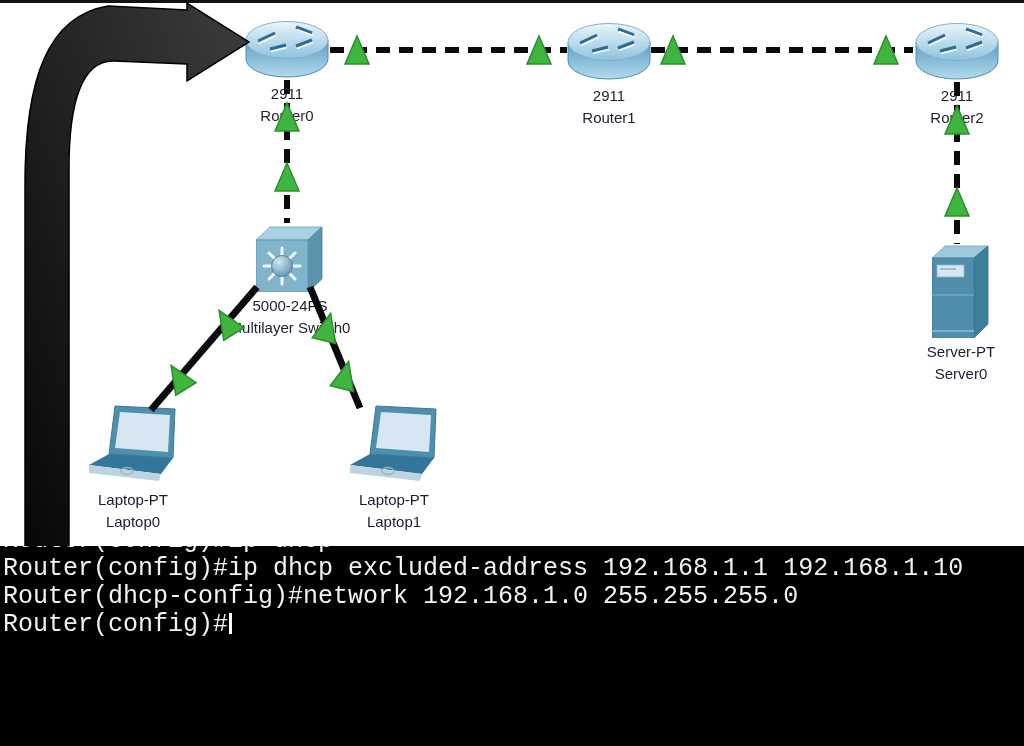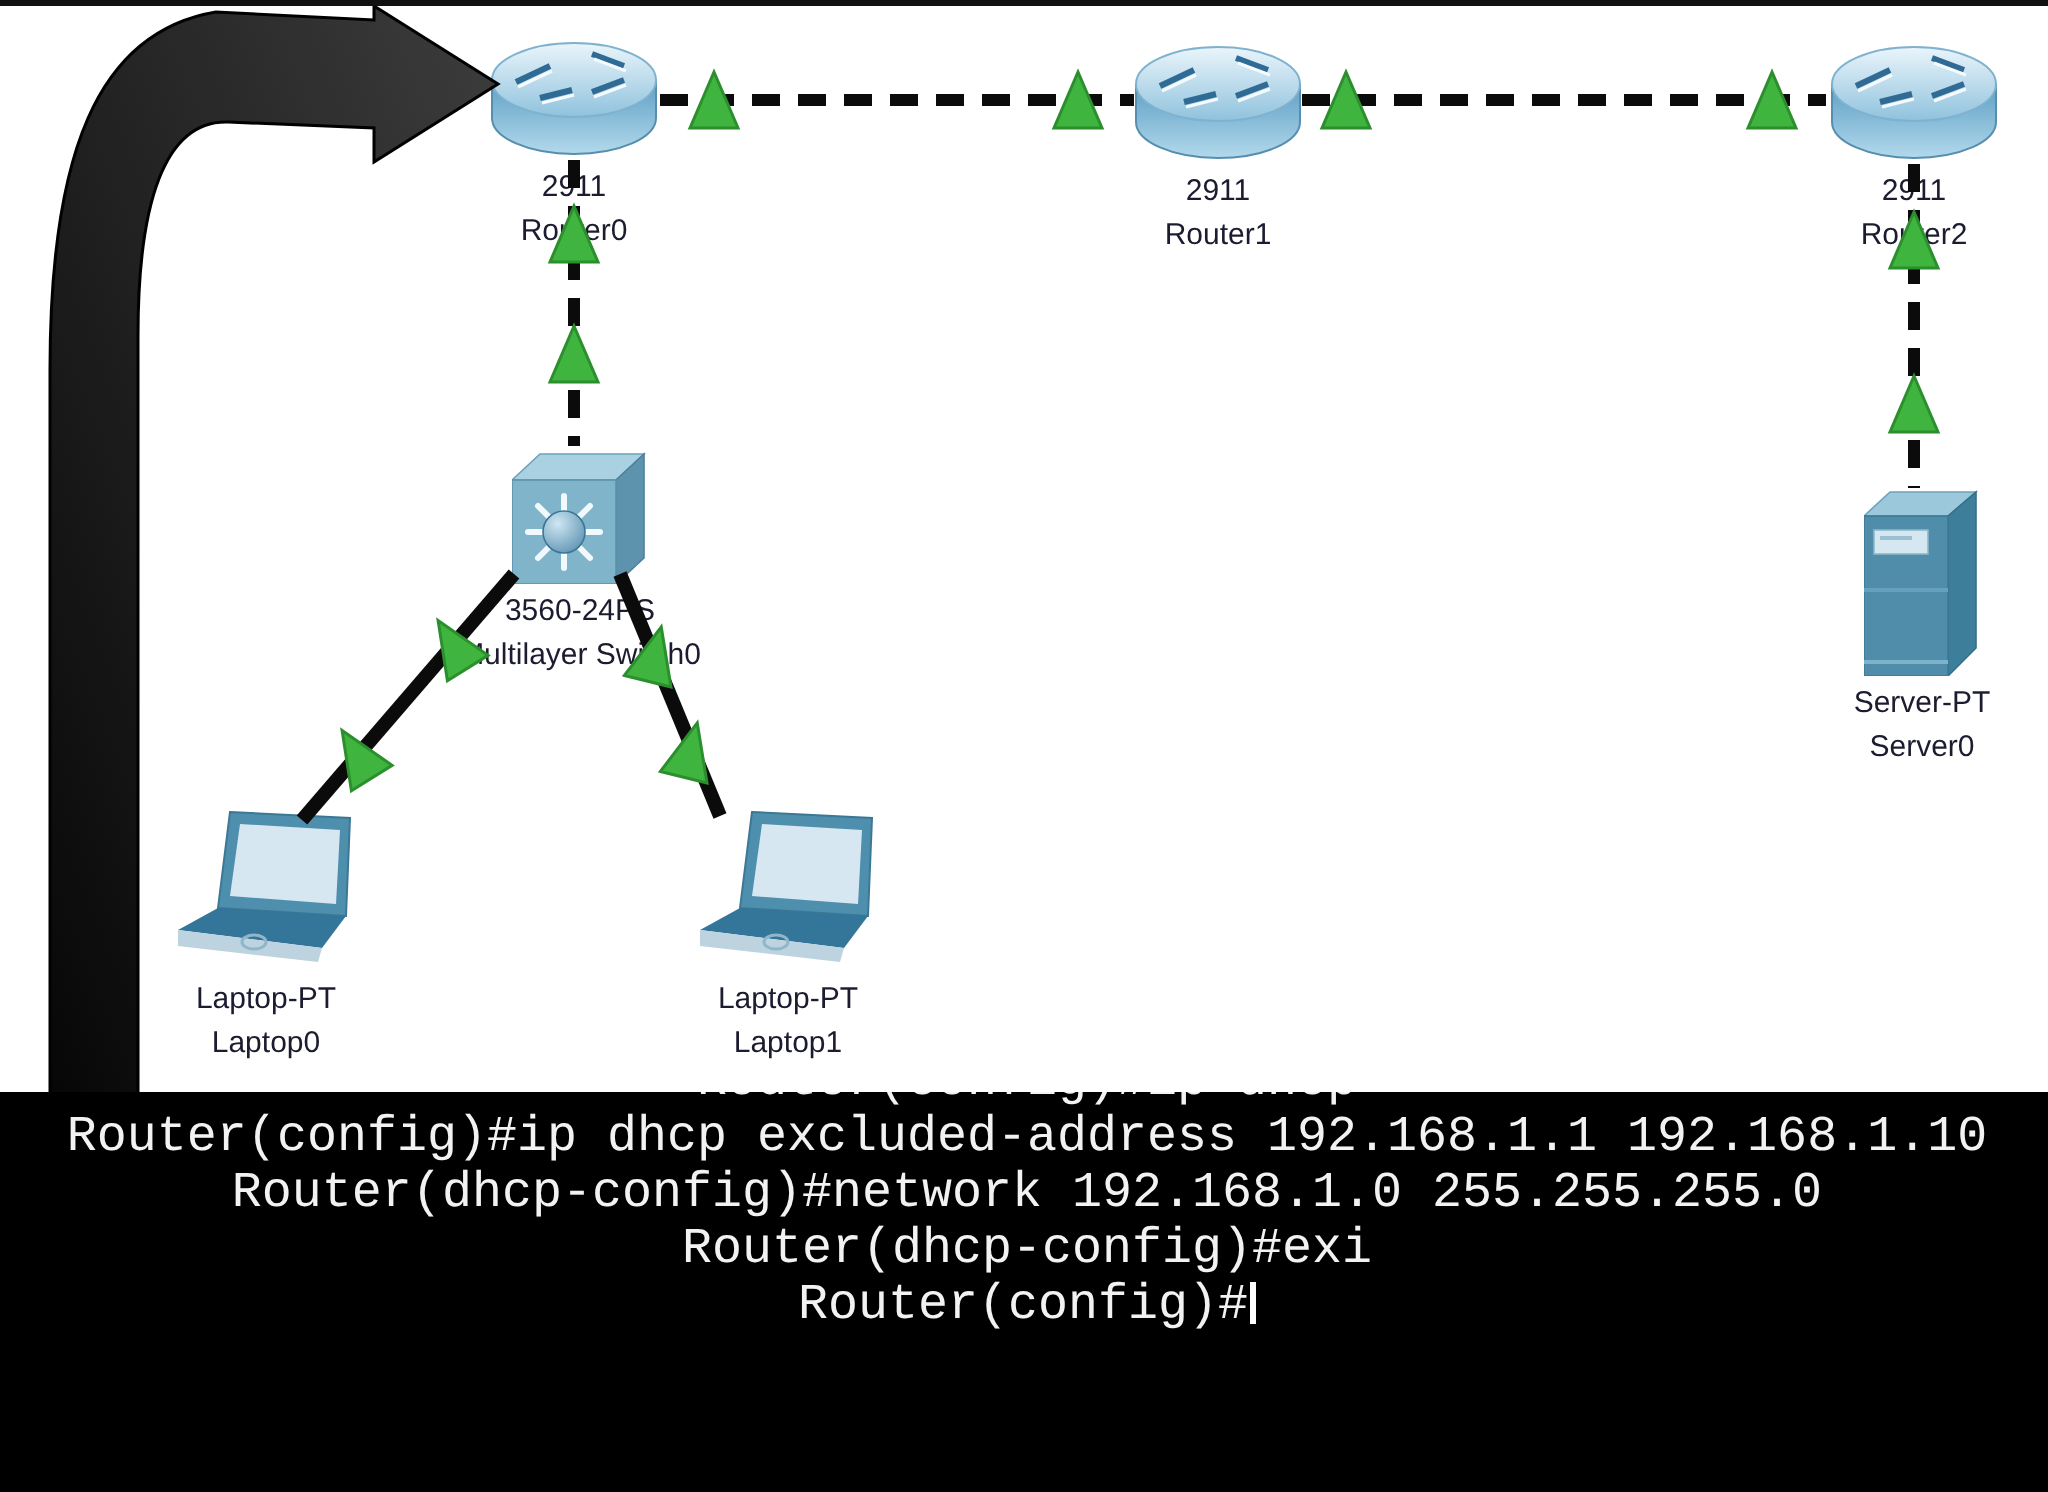"3560-24PS" span { text: 3560-24PS -> 5000-24PS }
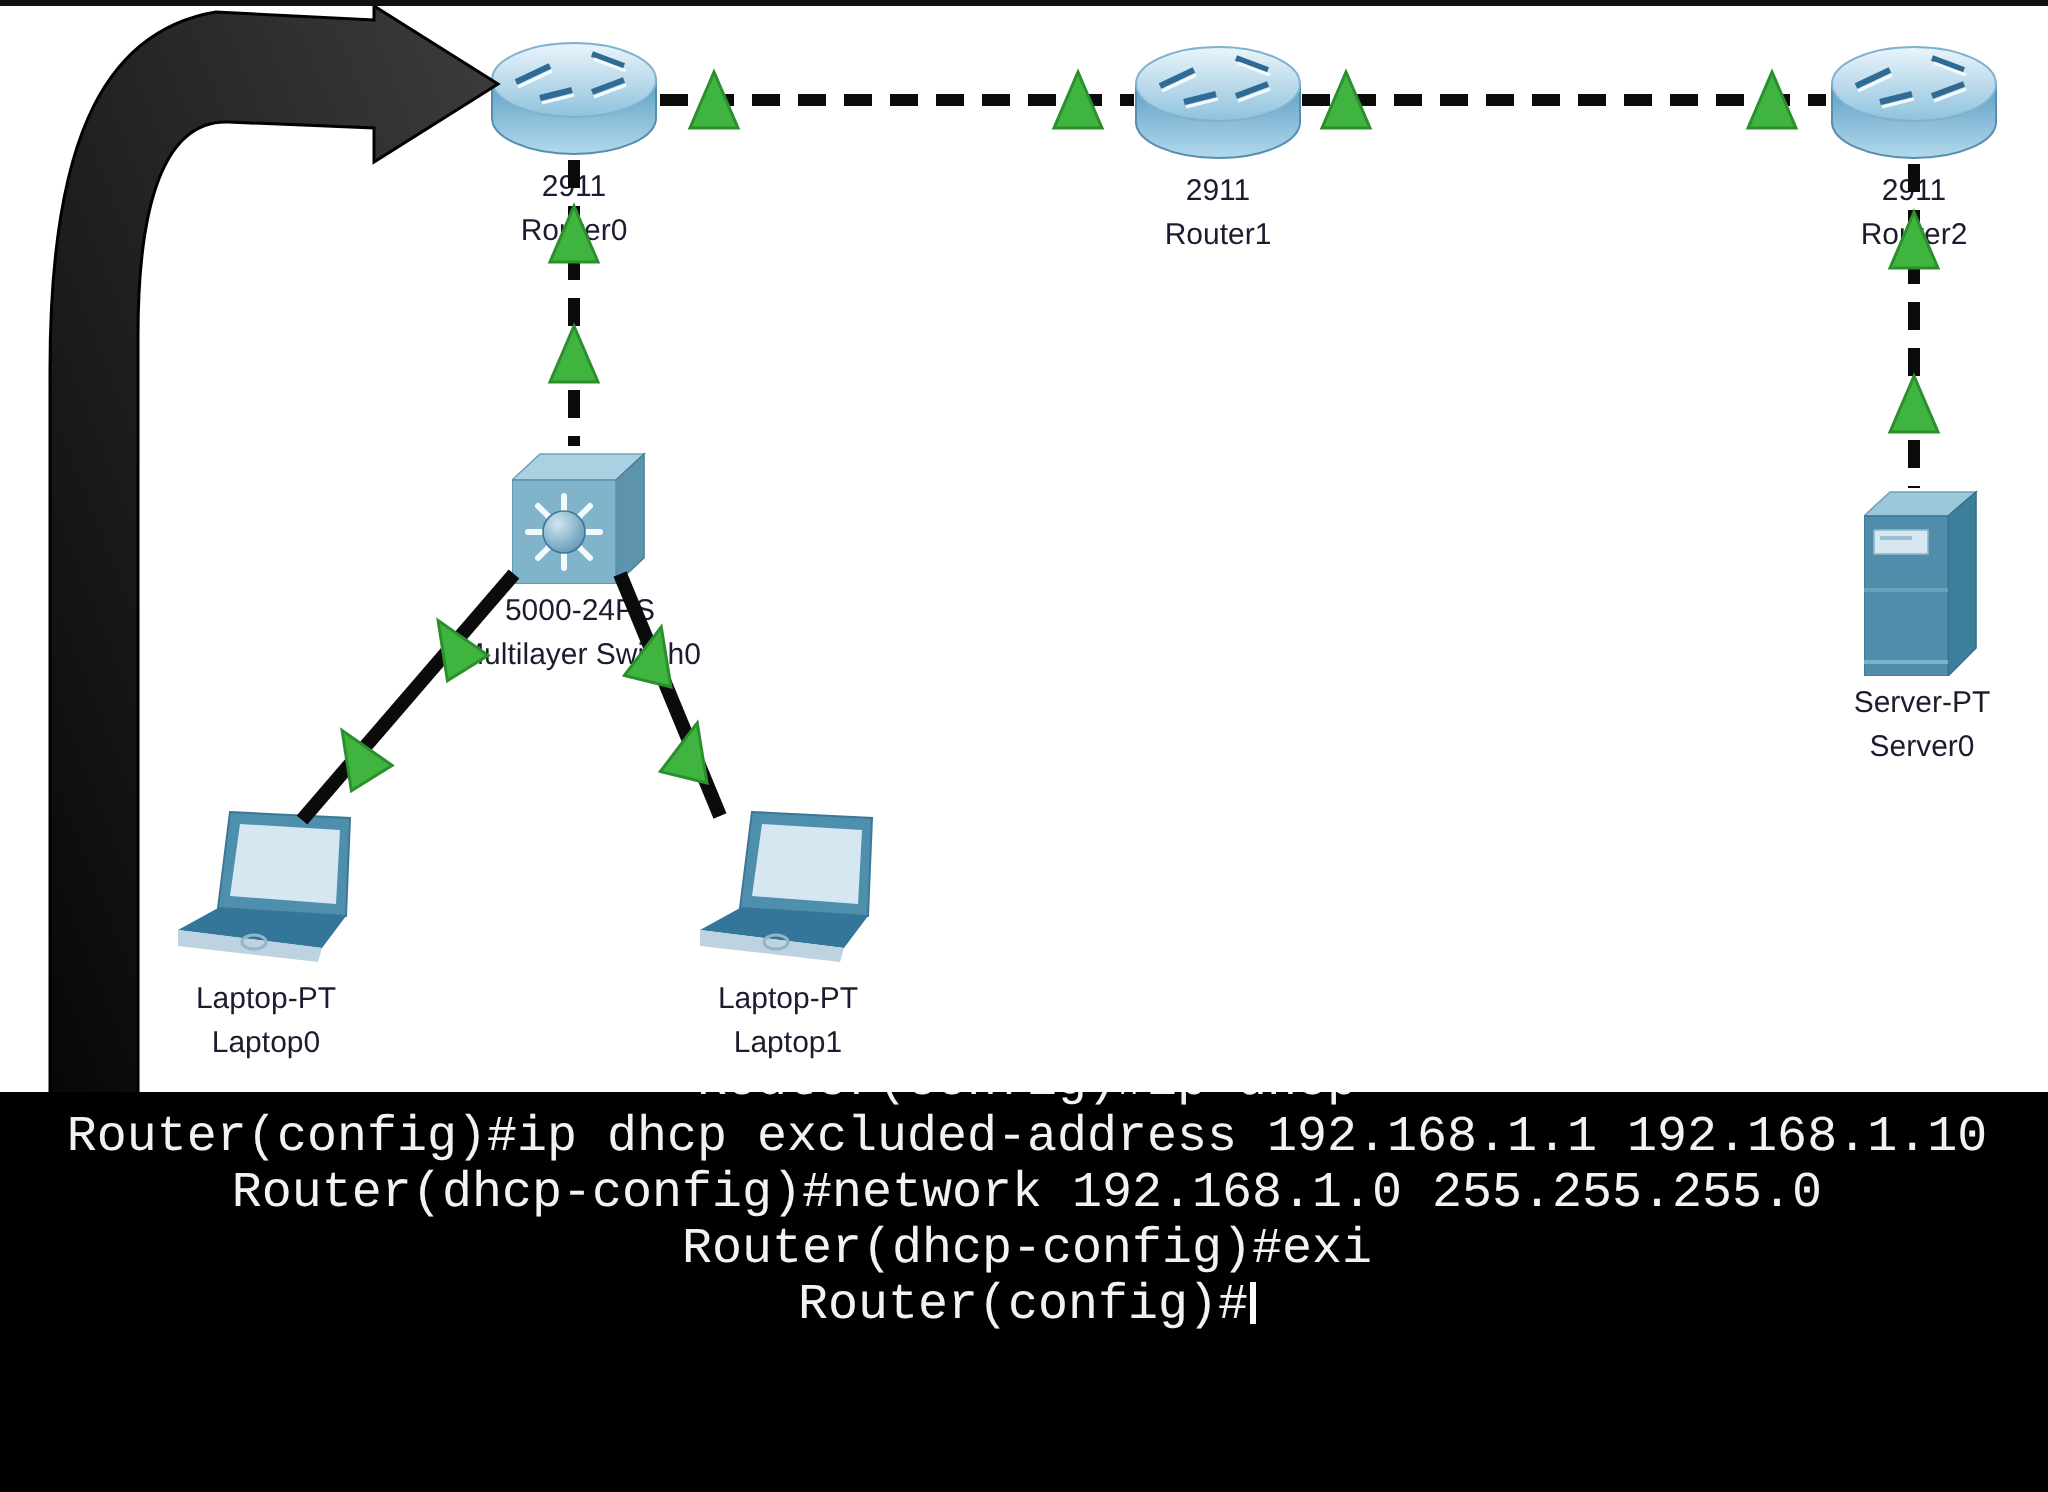"Router(config)#ip dhcp excluded-address" .term-line { text-align: center -> none }
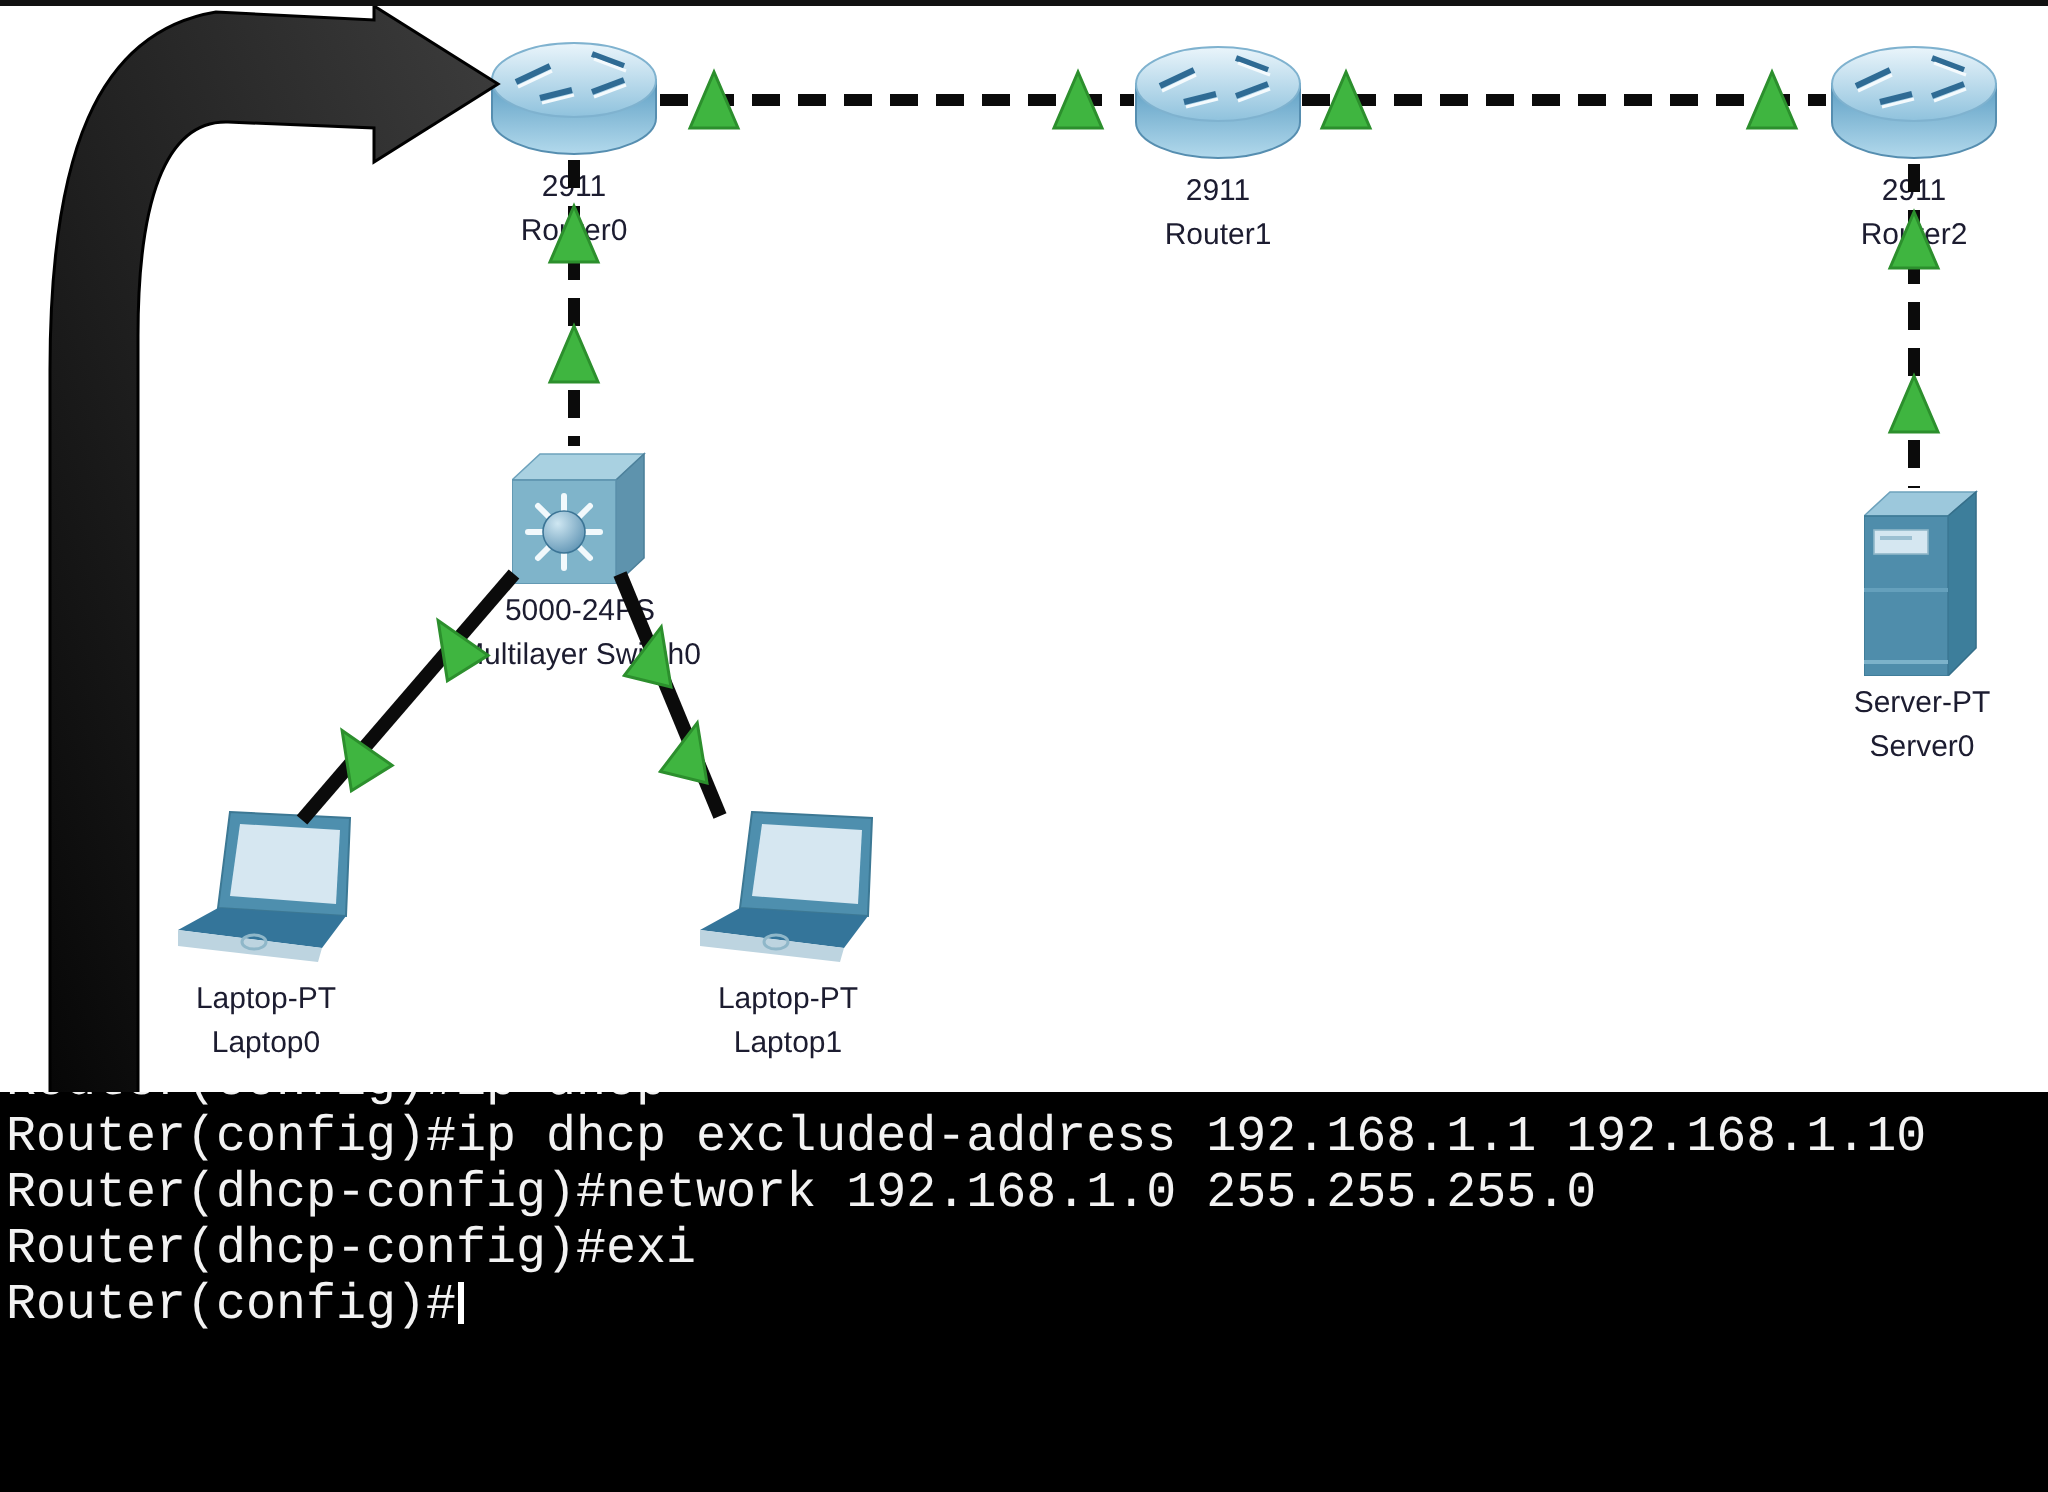"Router(dhcp-config)#exi" div.term-line { html: <div>Router(dhcp-config)#exi</div> -> none }
